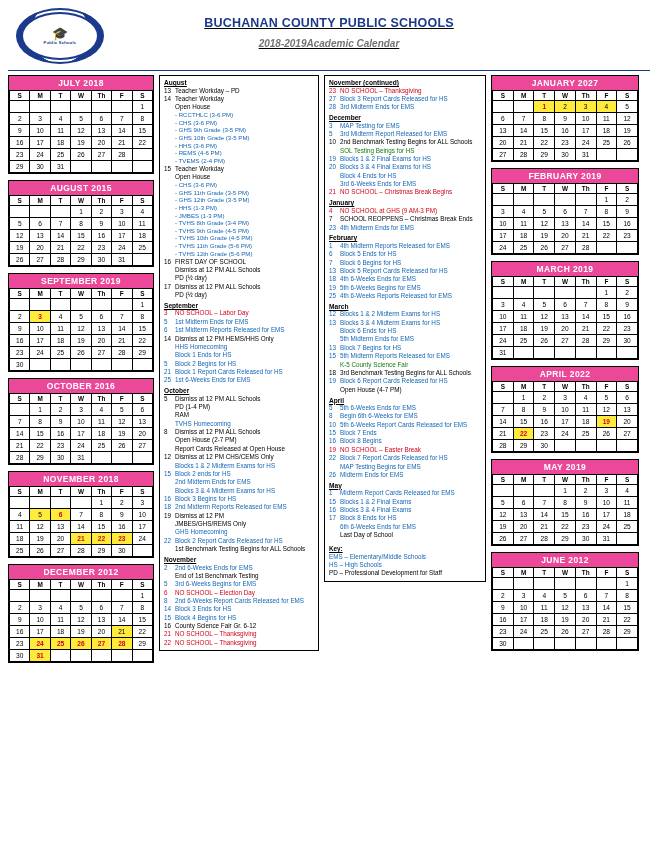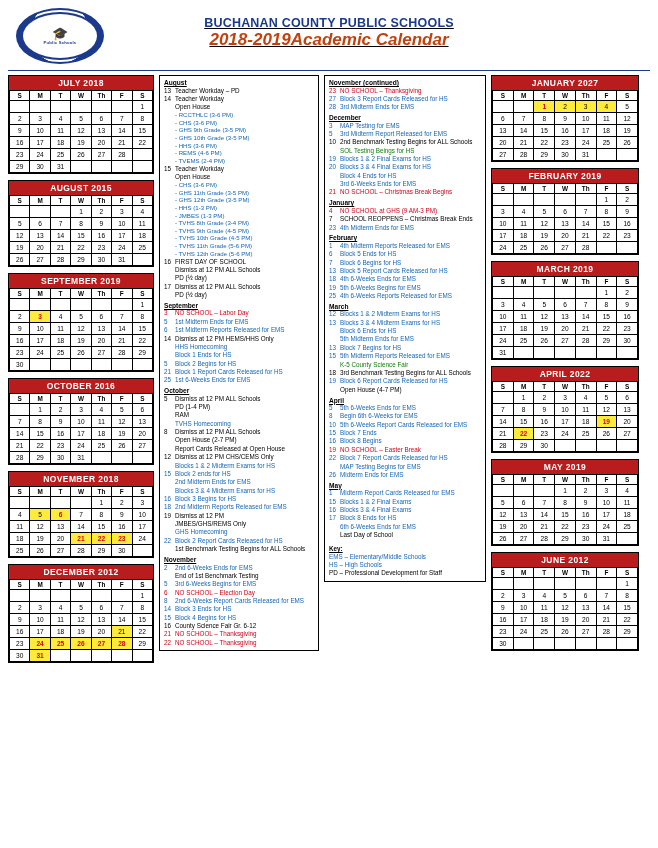"2018-2019Academic Calendar" .title2 { color: #c2410c -> #737373; font-size: 17px -> 10px; margin-top: none -> 8px }
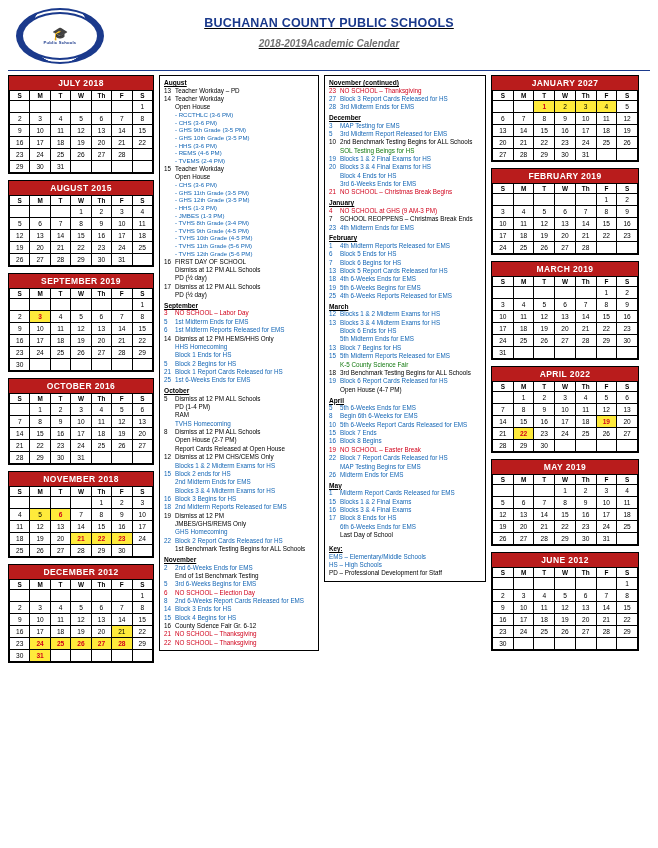"JULY 2018" .month-title { background: #b91c1c -> #ec4899 }
